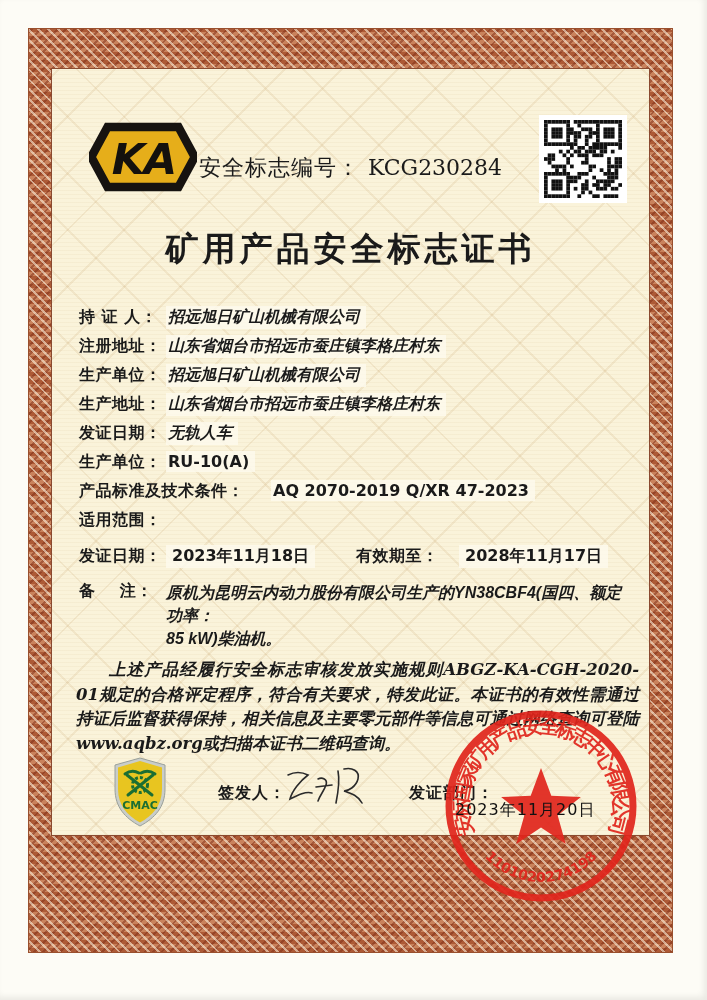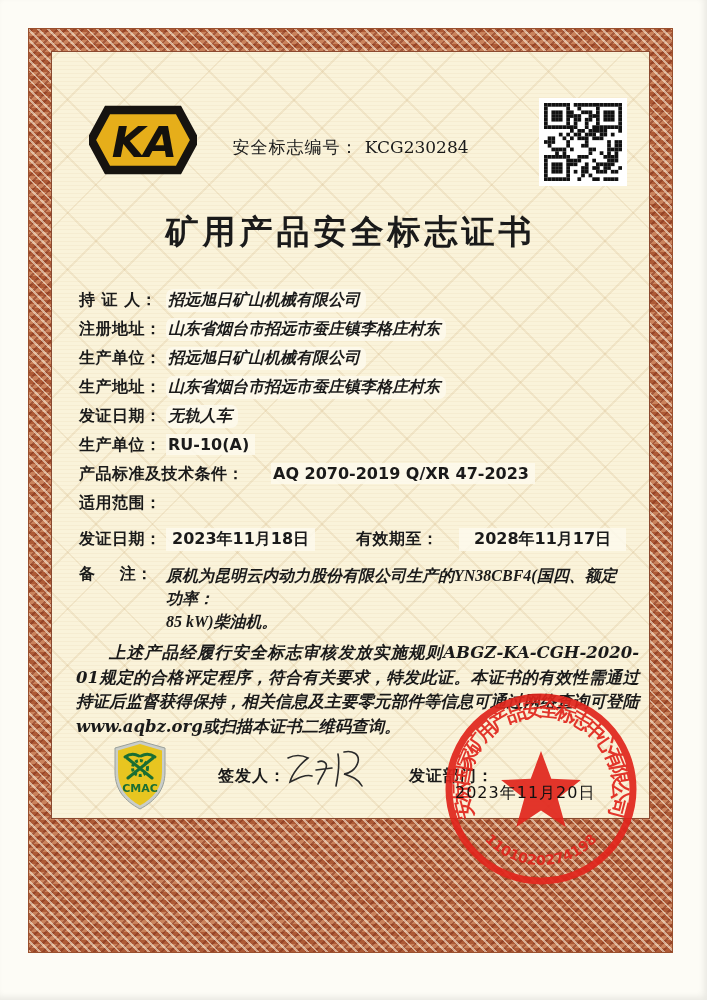"KA" .content { top: 51px -> 68px }
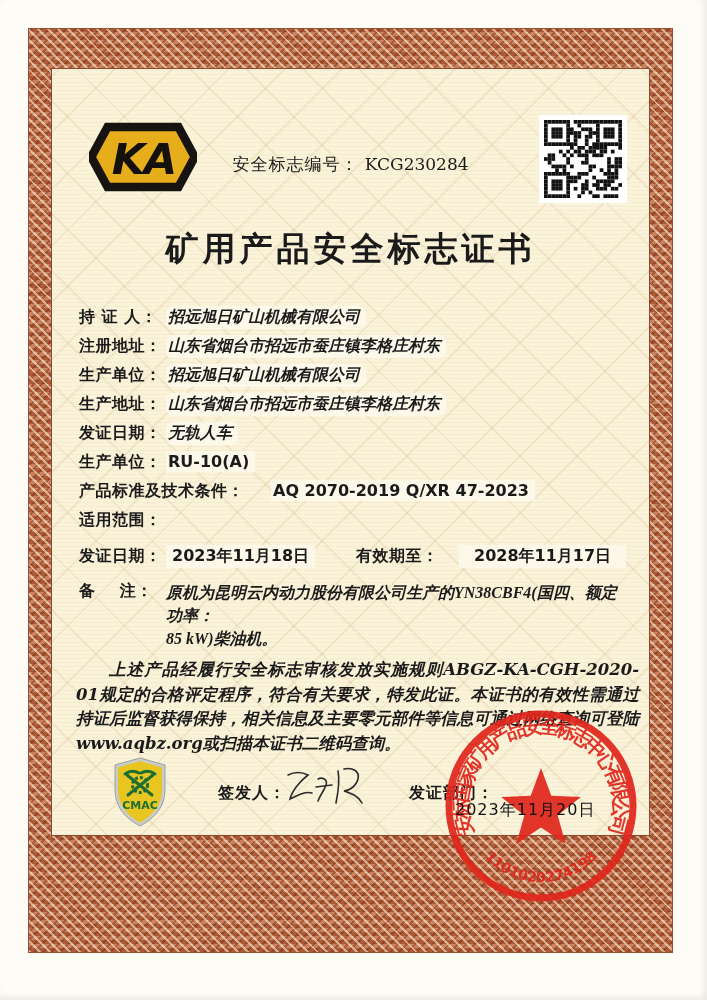"安全标志编号： KCG230284" .cert-no-line { font-size: 17px -> 22px }
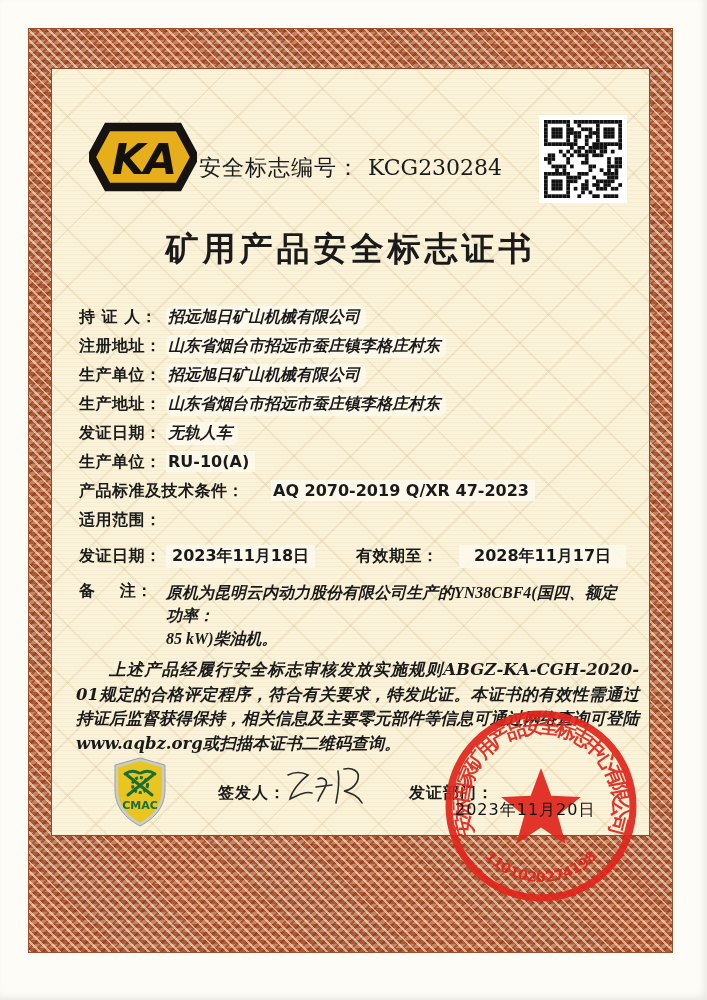"招远旭日矿山机械有限公司" .v-kai { border-radius: 7px -> none; font-family: Liberation Serif, serif -> Liberation Sans, sans-serif }
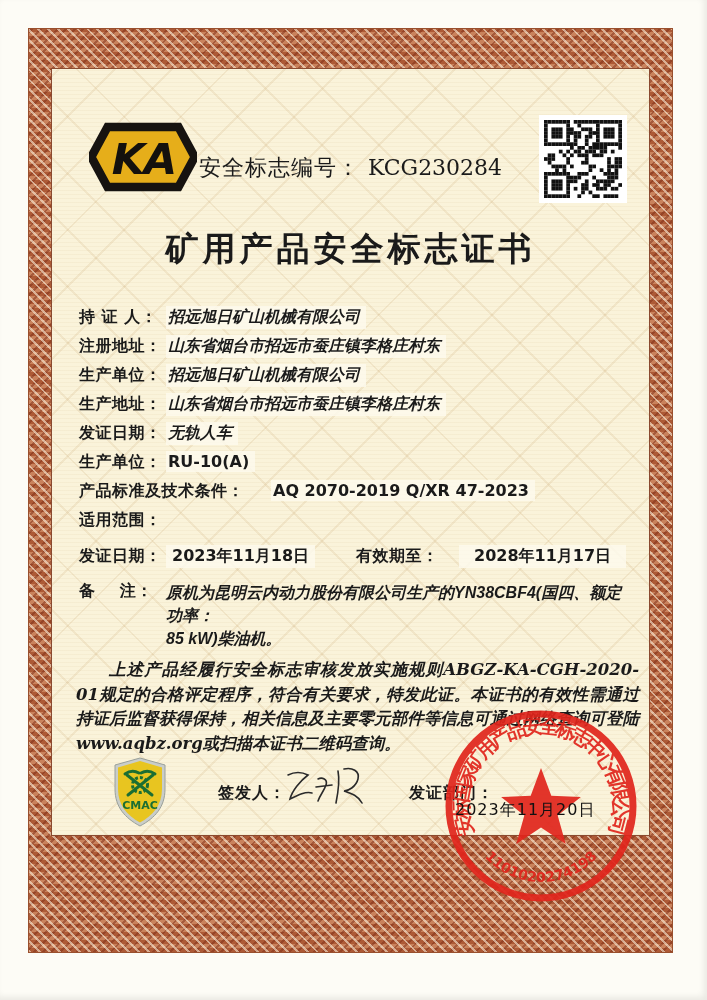"2028年11月17日" .date-row .d2 { padding: 1px 15px -> 1px 6px }
